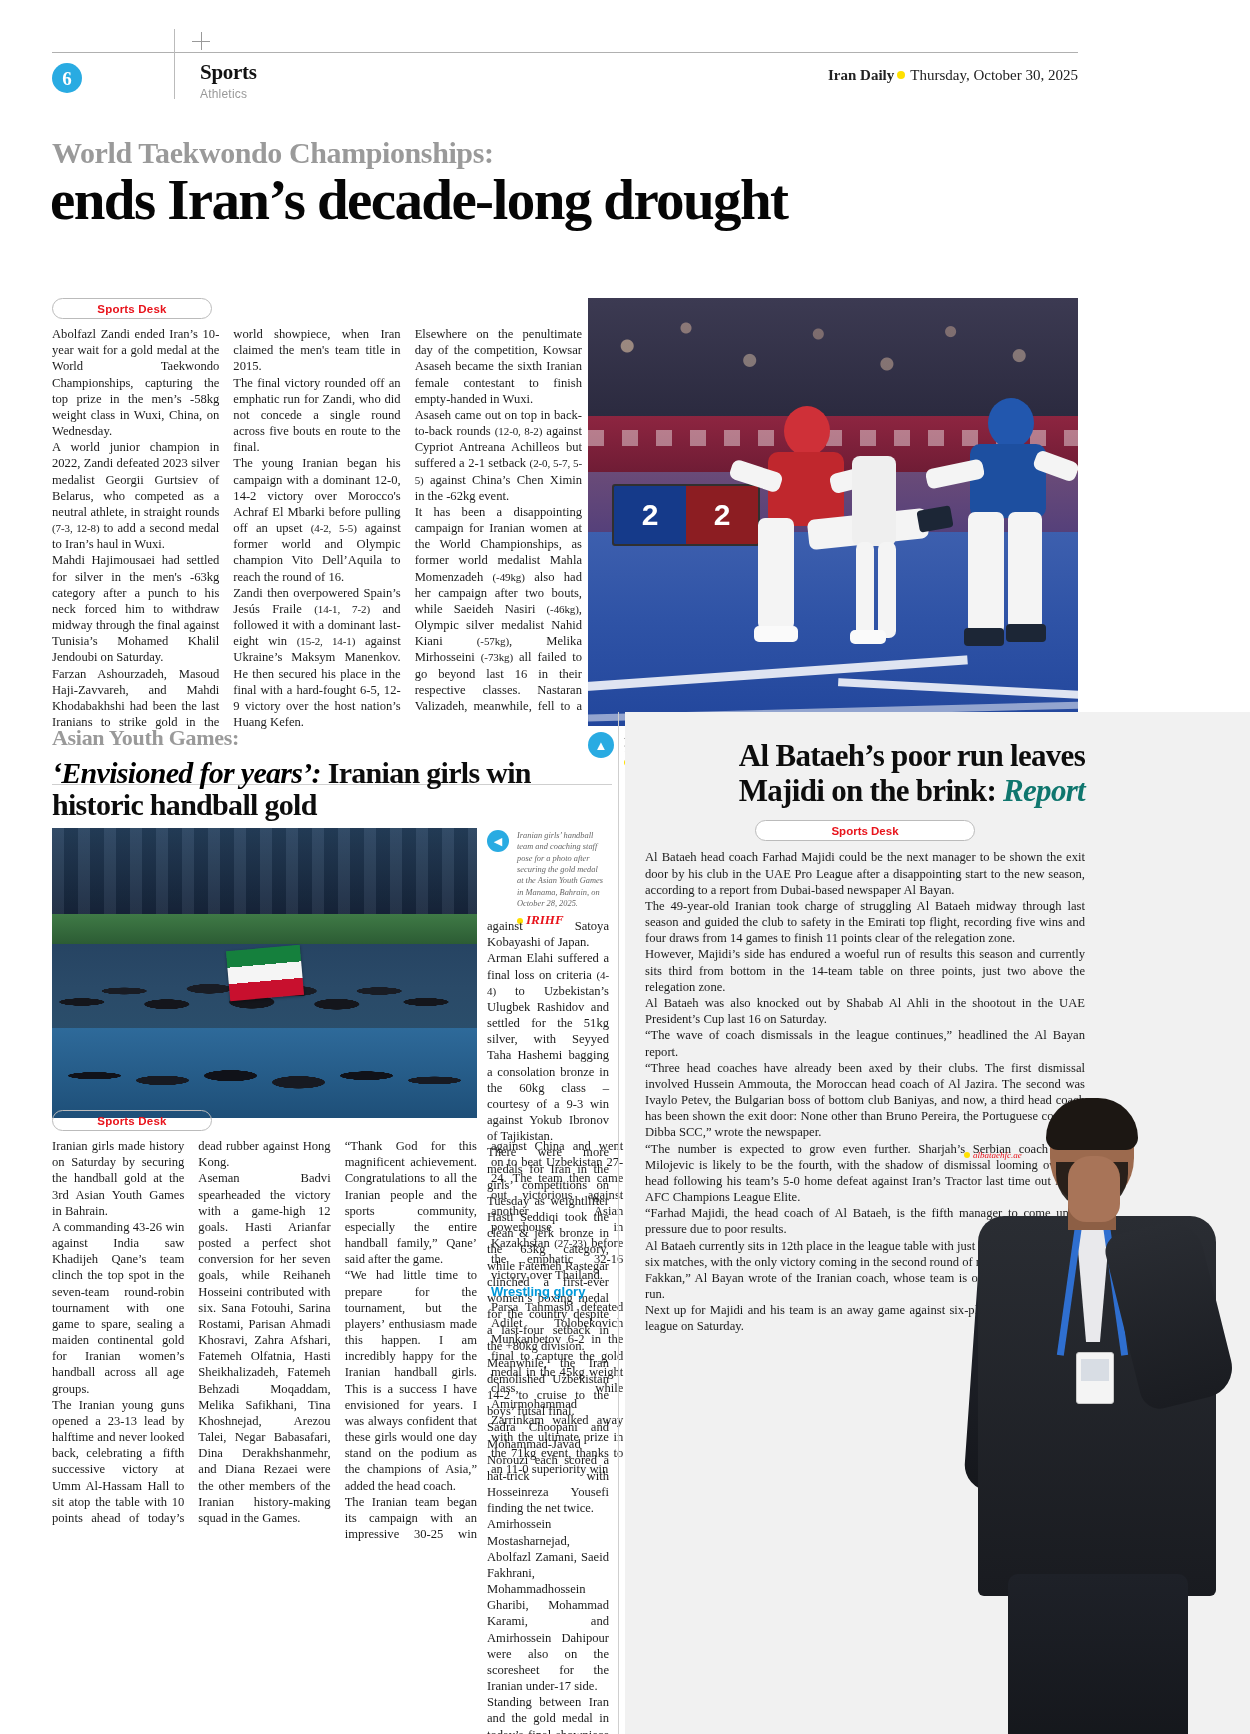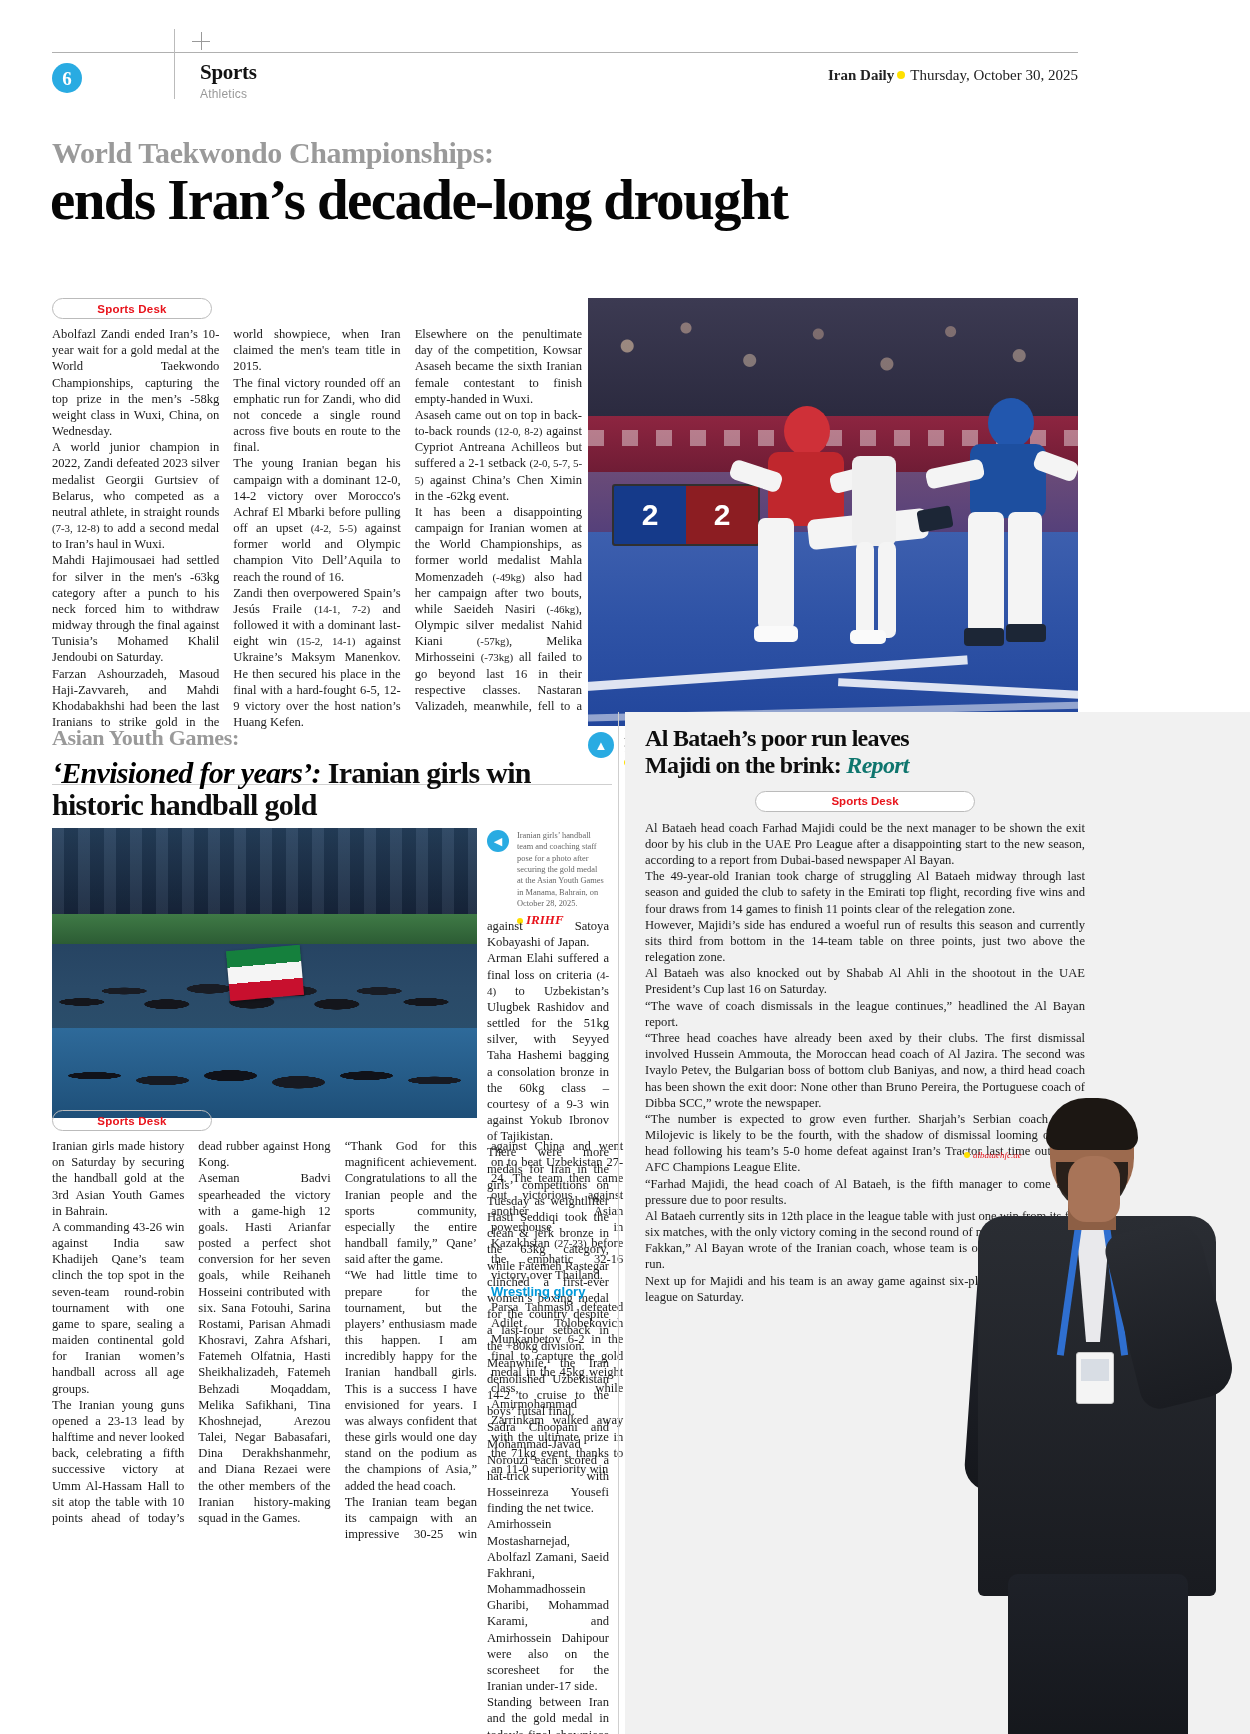"Al Bataeh’s poor run leaves" .a3-head { font-size: 24px -> 31px; margin-top: none -> 14px; text-align: left -> right }
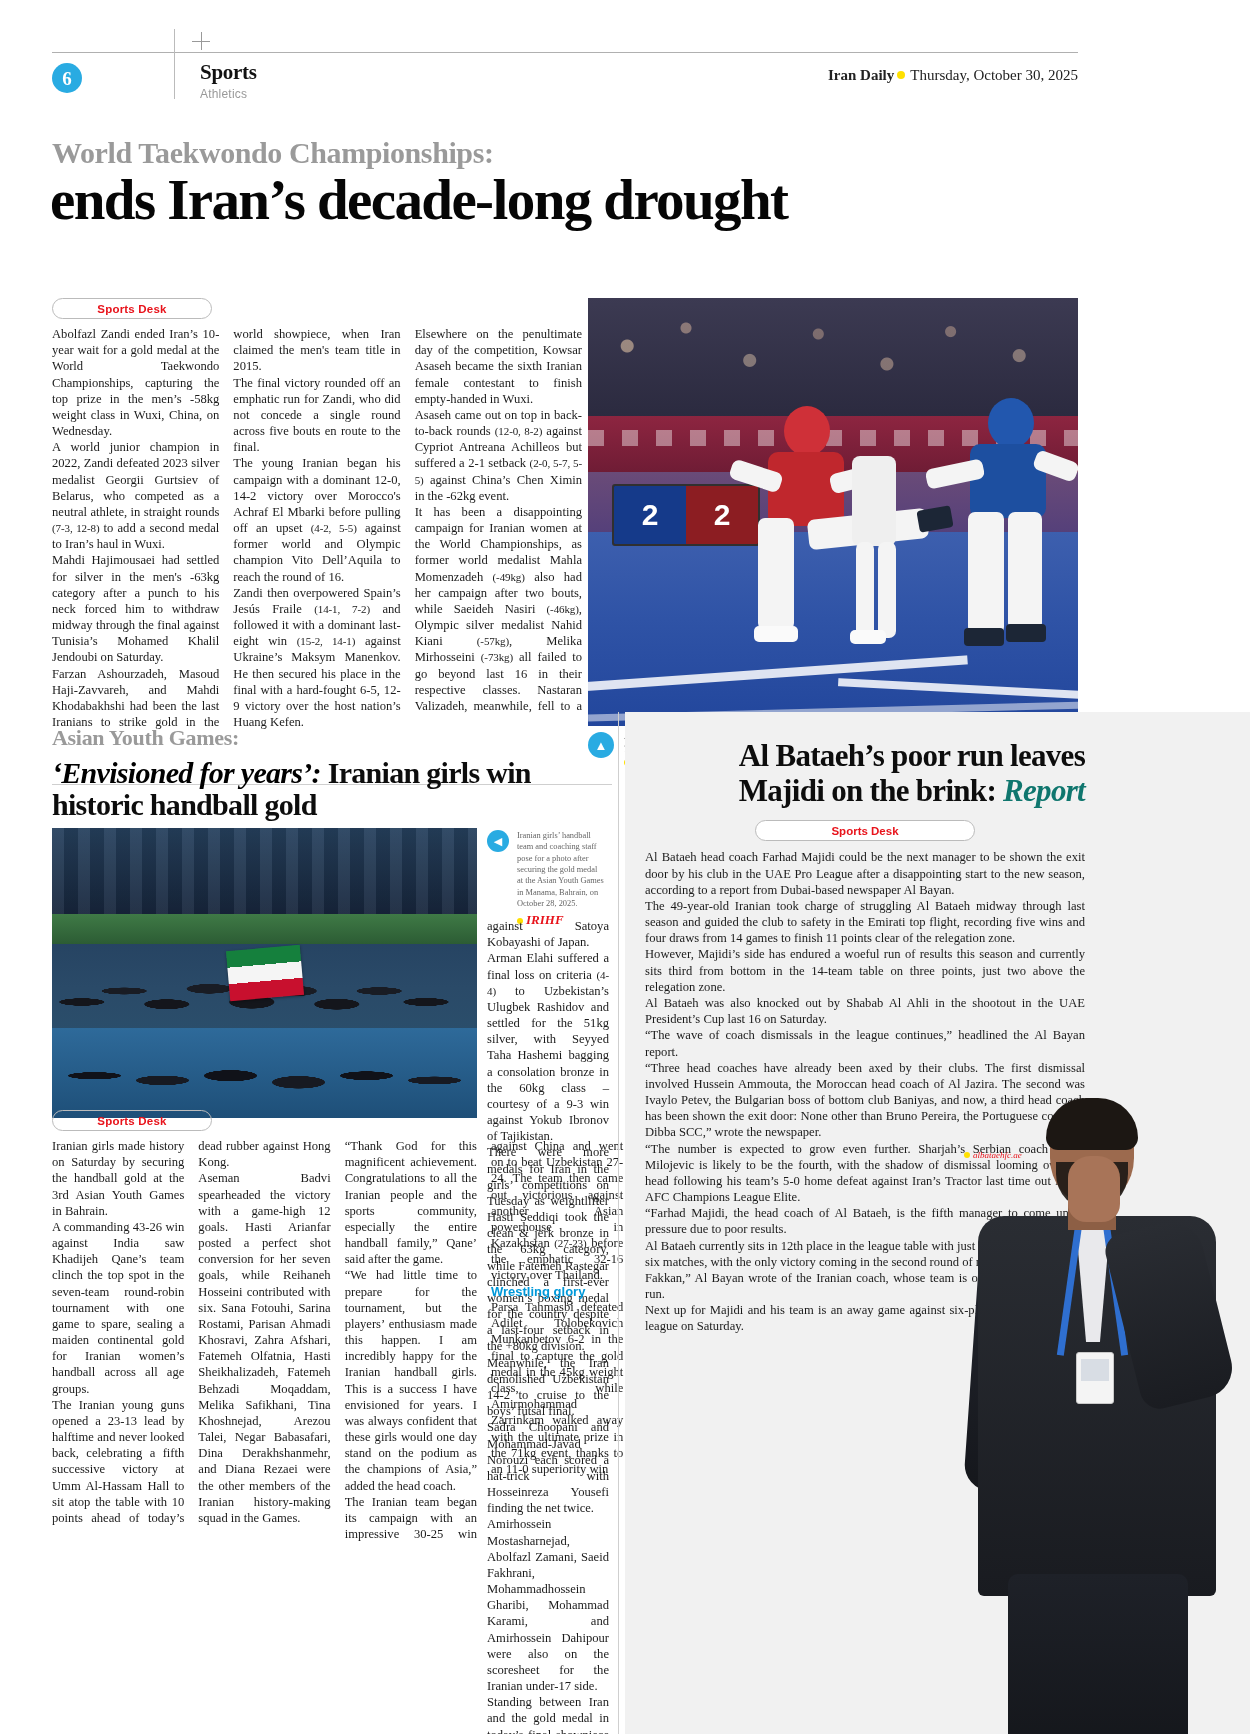"Iranian girls’ handball team and" .cap2-txt { font-style: none -> italic }
